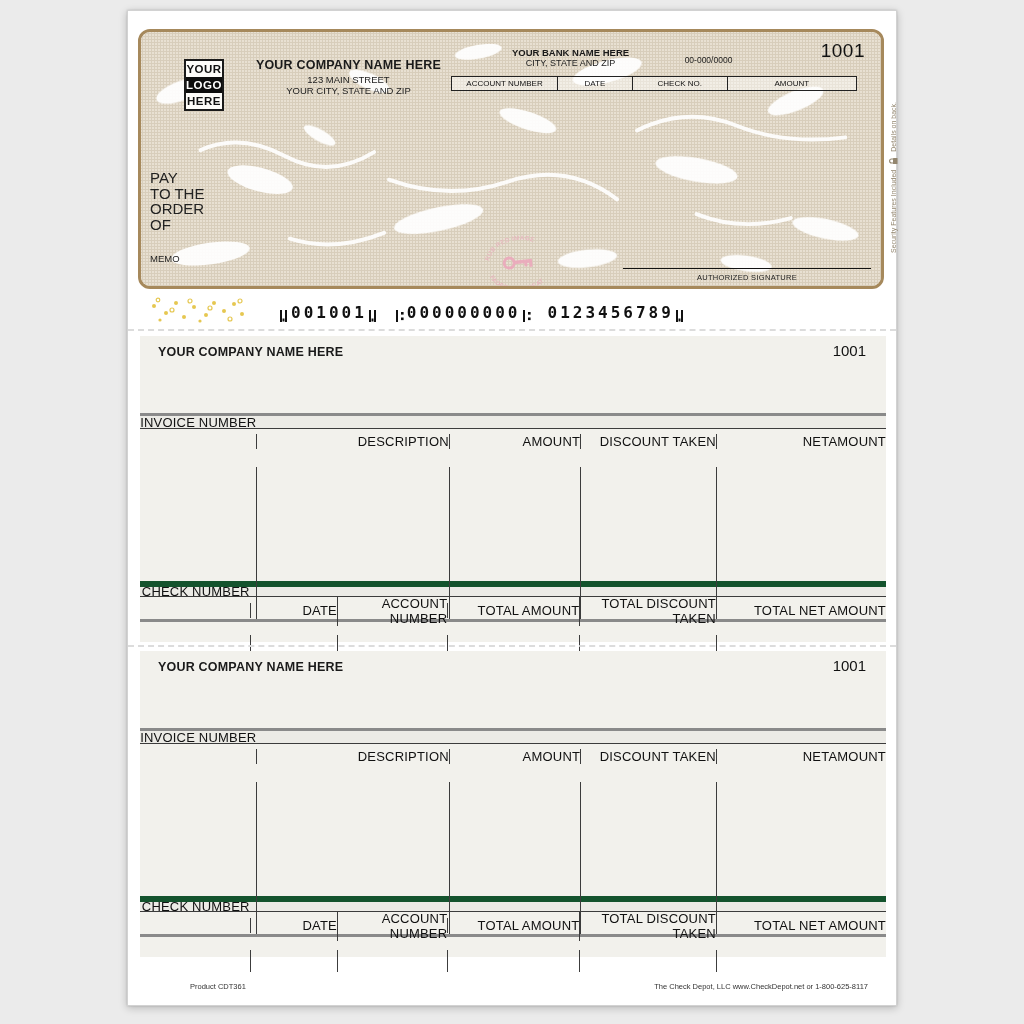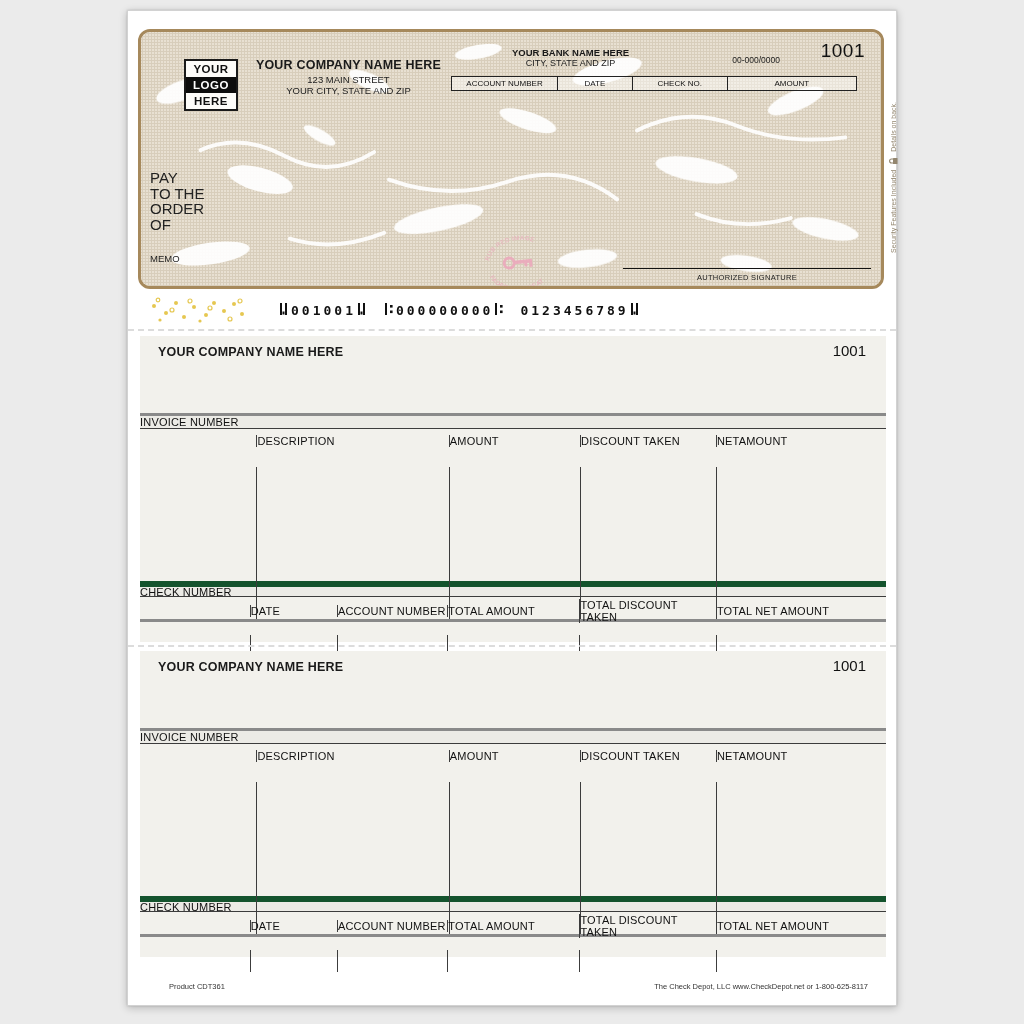"00-000/0000" .fraction { left: 544px -> 520px; text-align: right -> center }
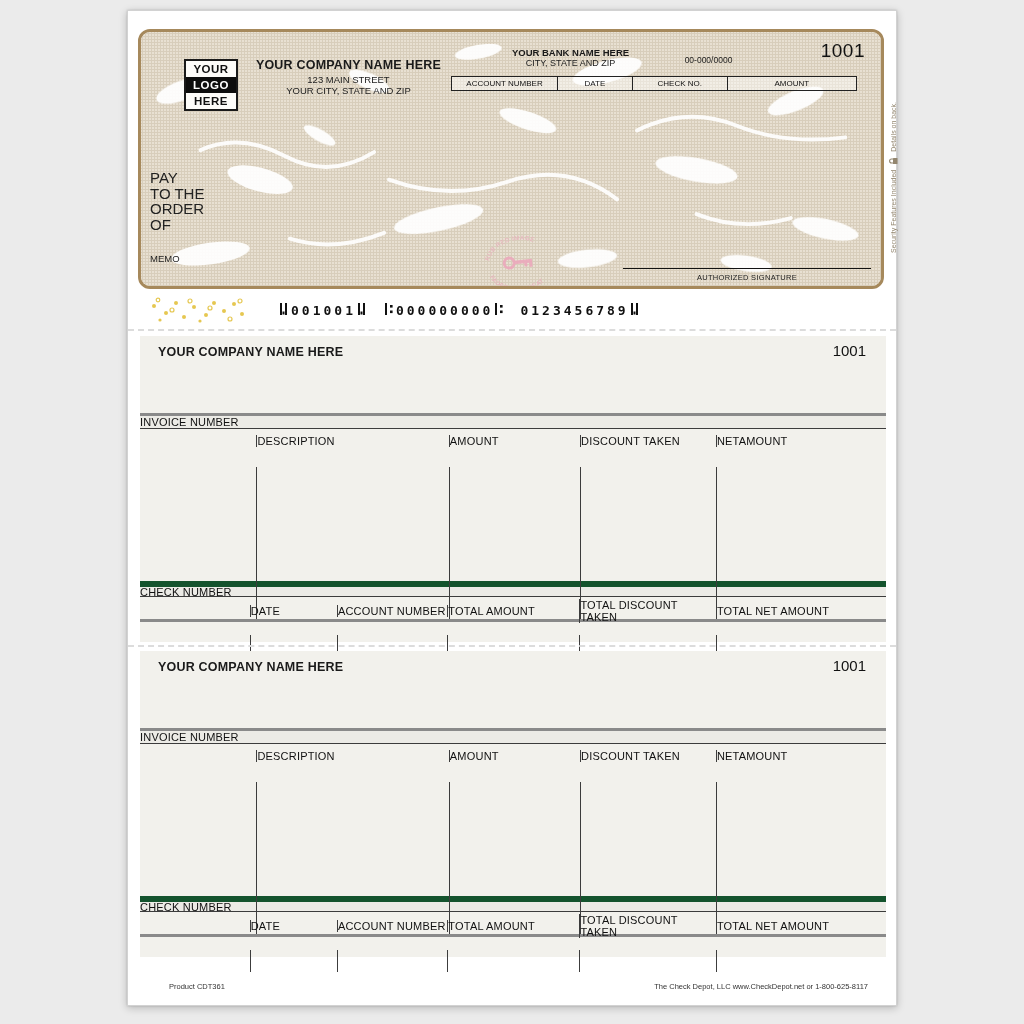"YOUR" .logo-box { width: 54px -> 40px }
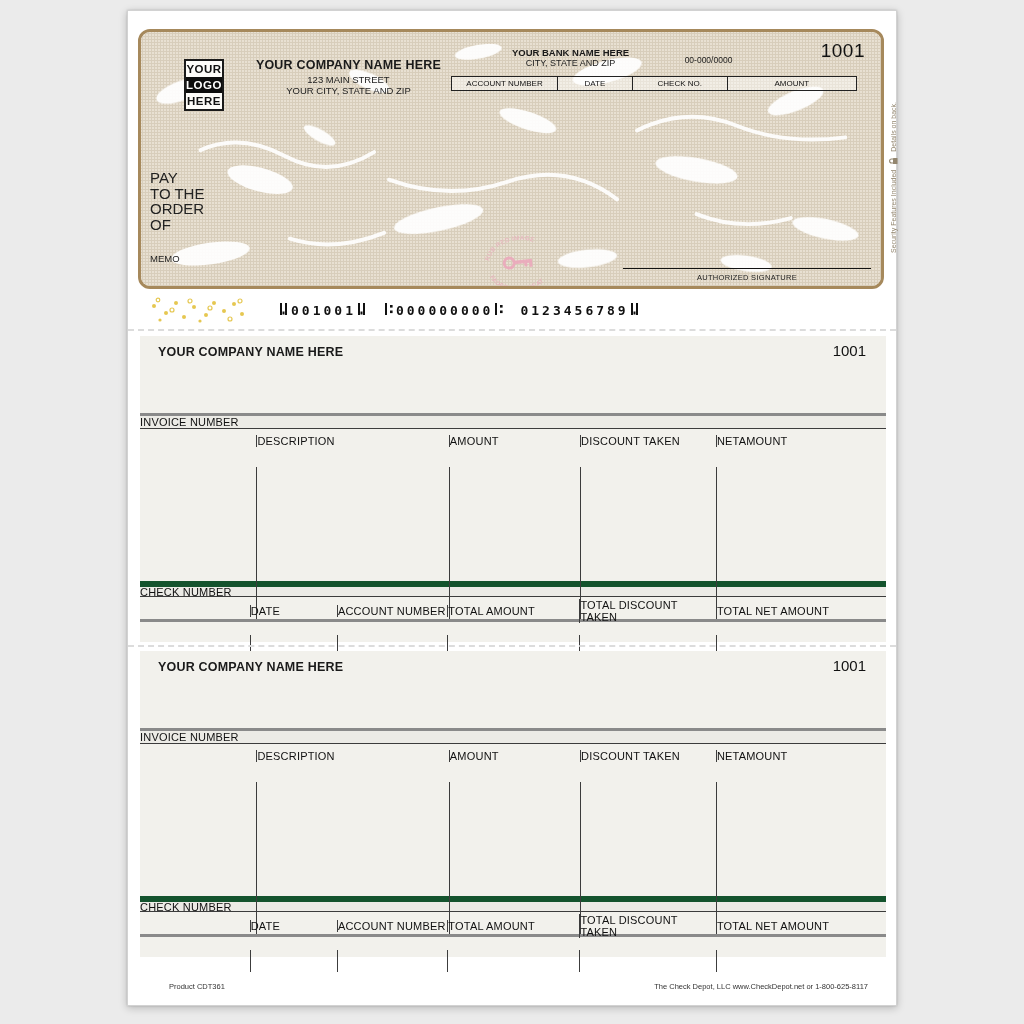"001001" .micr-line { align-items: flex-start -> flex-end; font-size: 13px -> 16px }
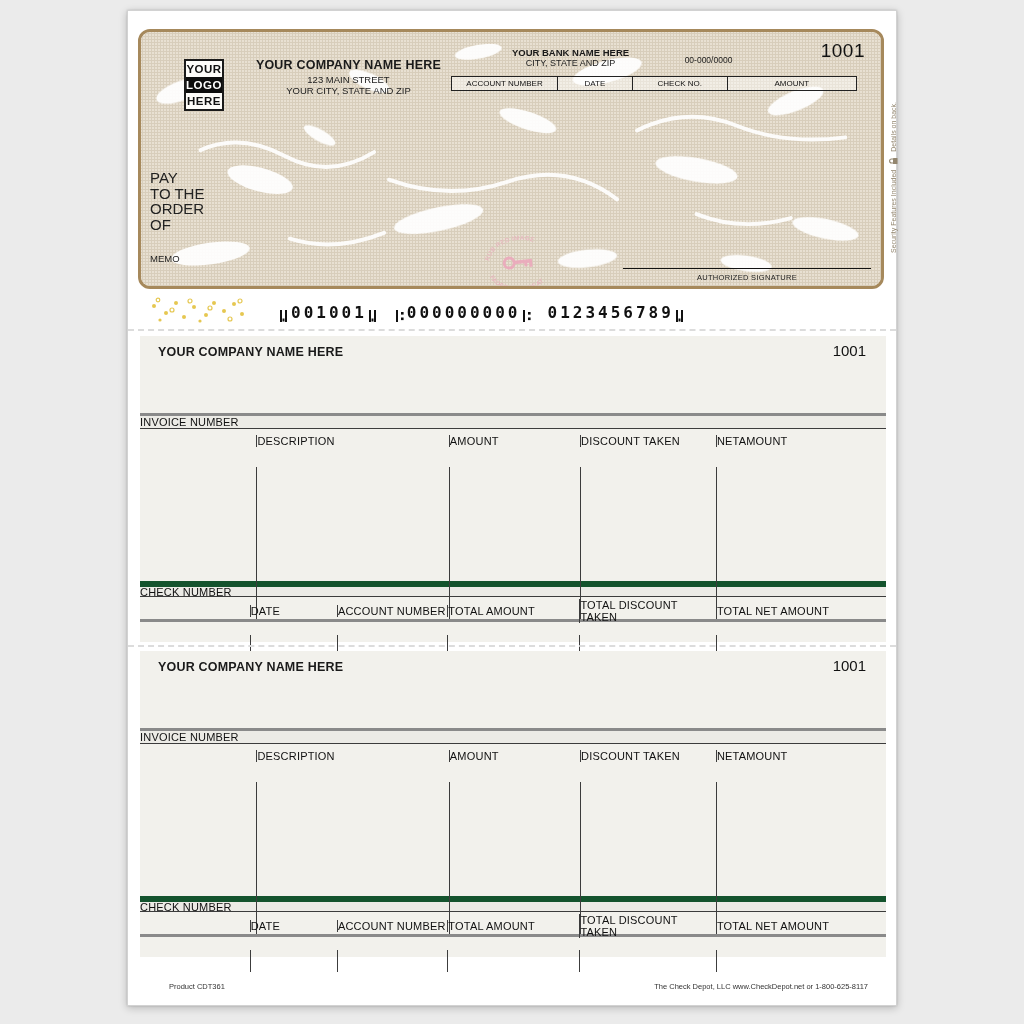"INVOICE NUMBER" .thead .cell { font-size: 11px -> 13px; text-align: left -> right }
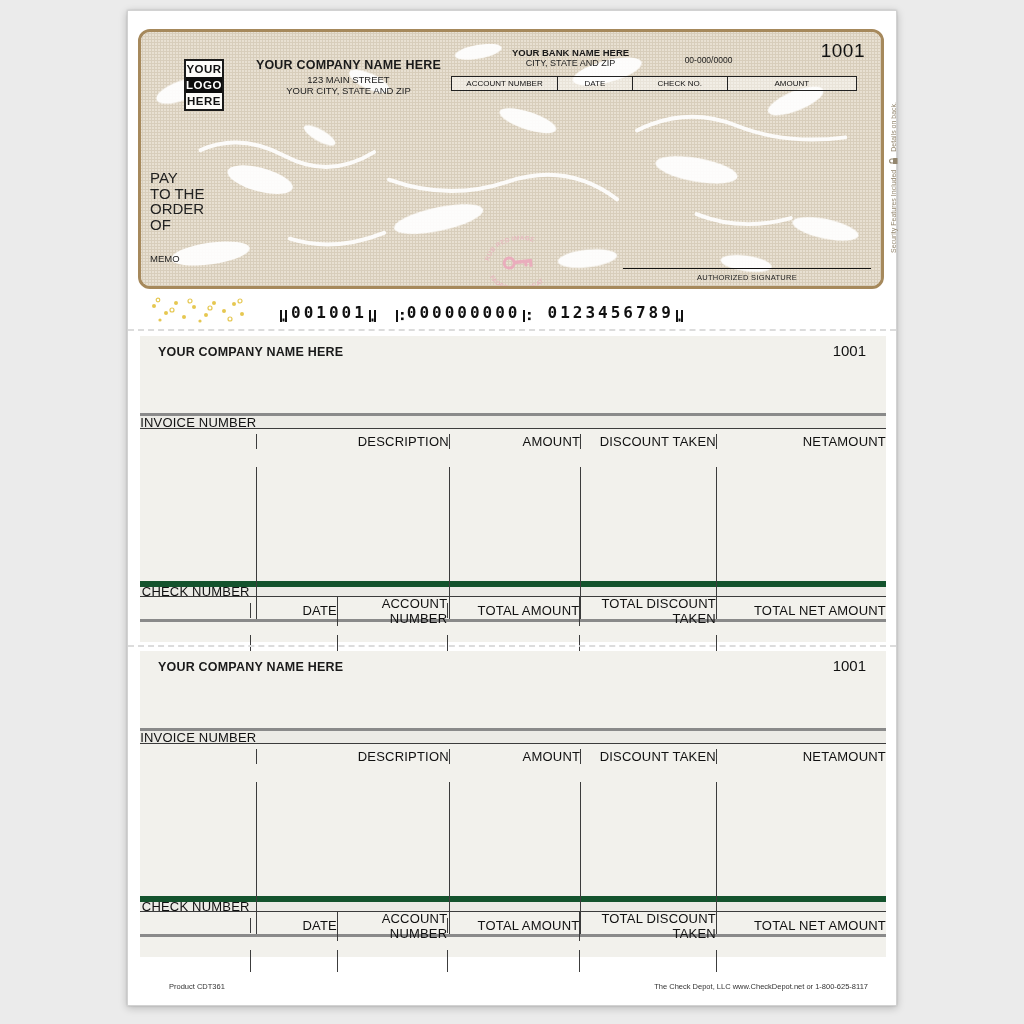"Product CDT361" .footer-product { left: 18px -> 39px }
